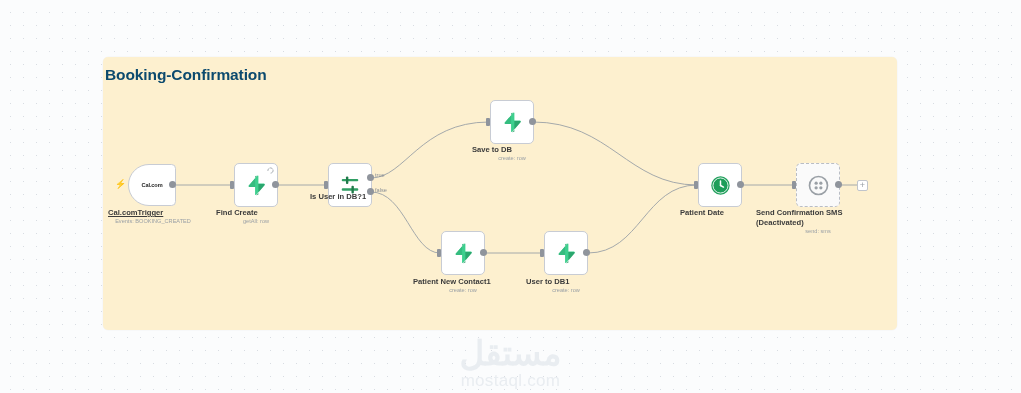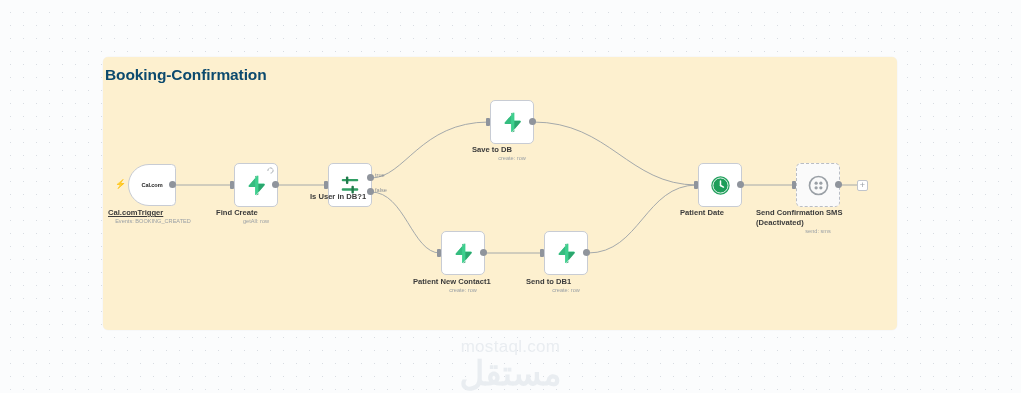"Send to DB1" div.node-label { text: Send -> User }
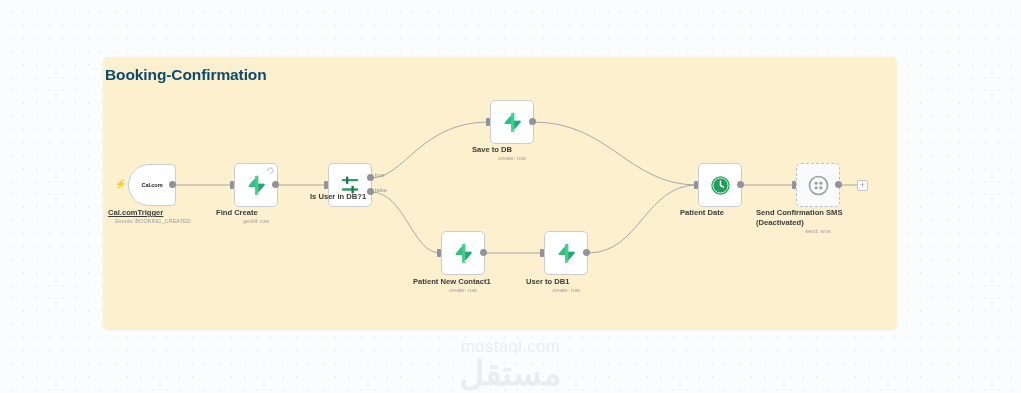"mostaql.com" div { order: before "مستقل" -> after "مستقل" }
